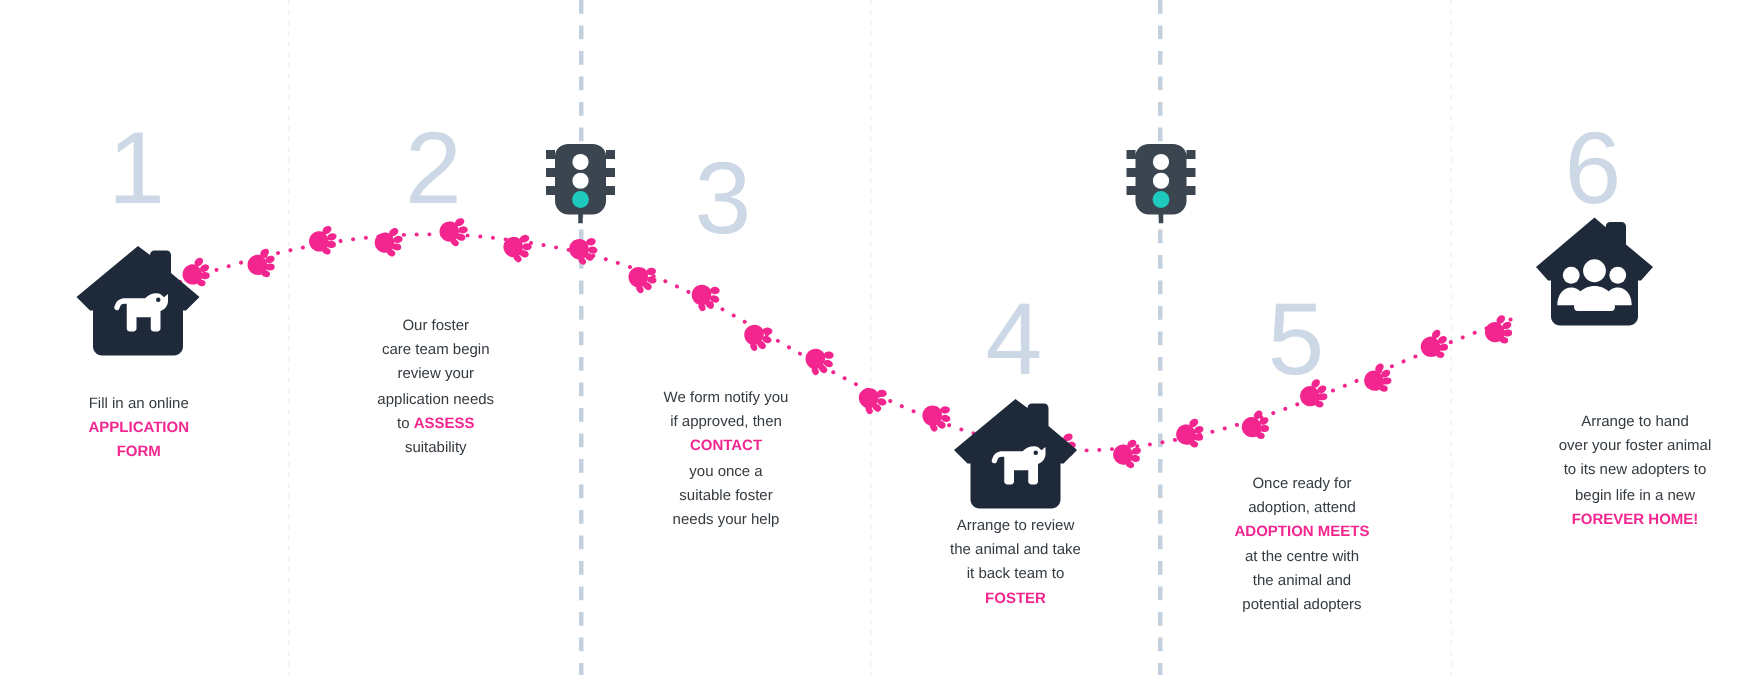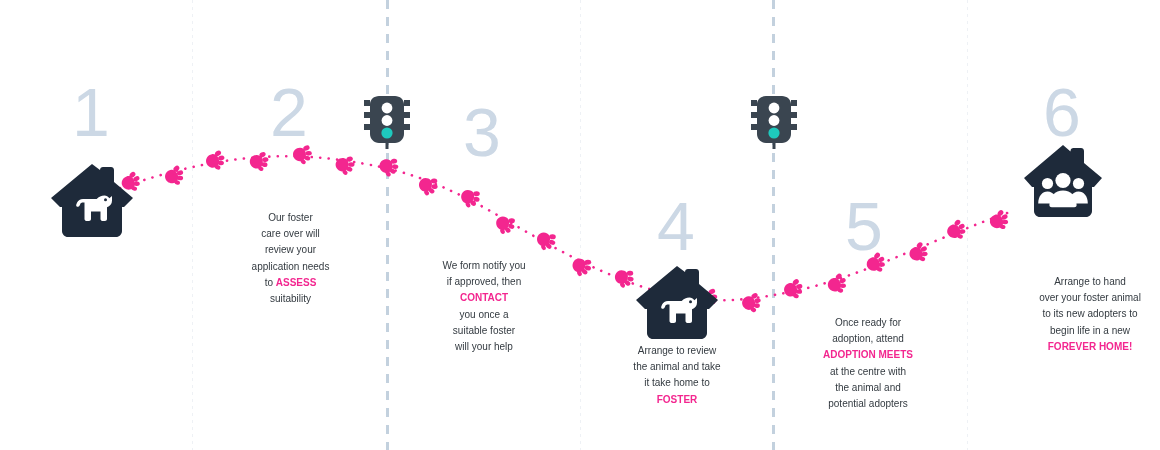"care over will" span { text: over will -> team begin }
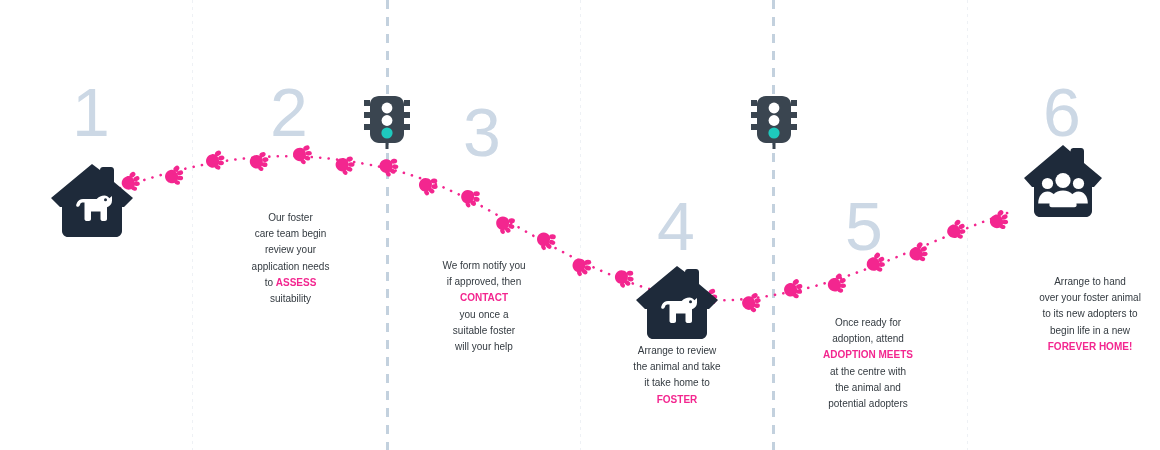"Fill in an online" div.caption { html: none -> <div> <span>Fill in an online</span><br> <span>APPLICATION</span><br> <span>FORM</span> </div> }
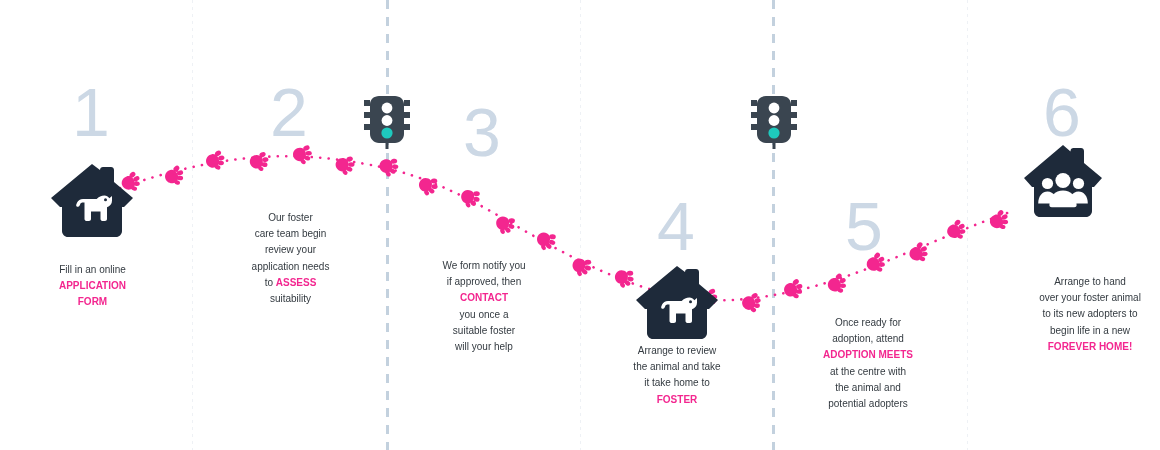"will your help" span { text: will -> needs }
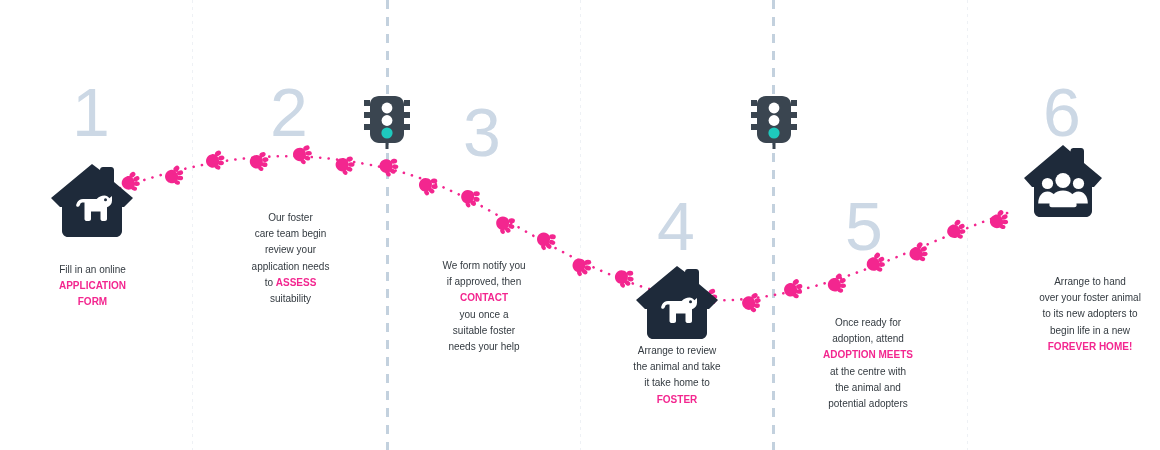"it take home to" span { text: take home -> back team }
